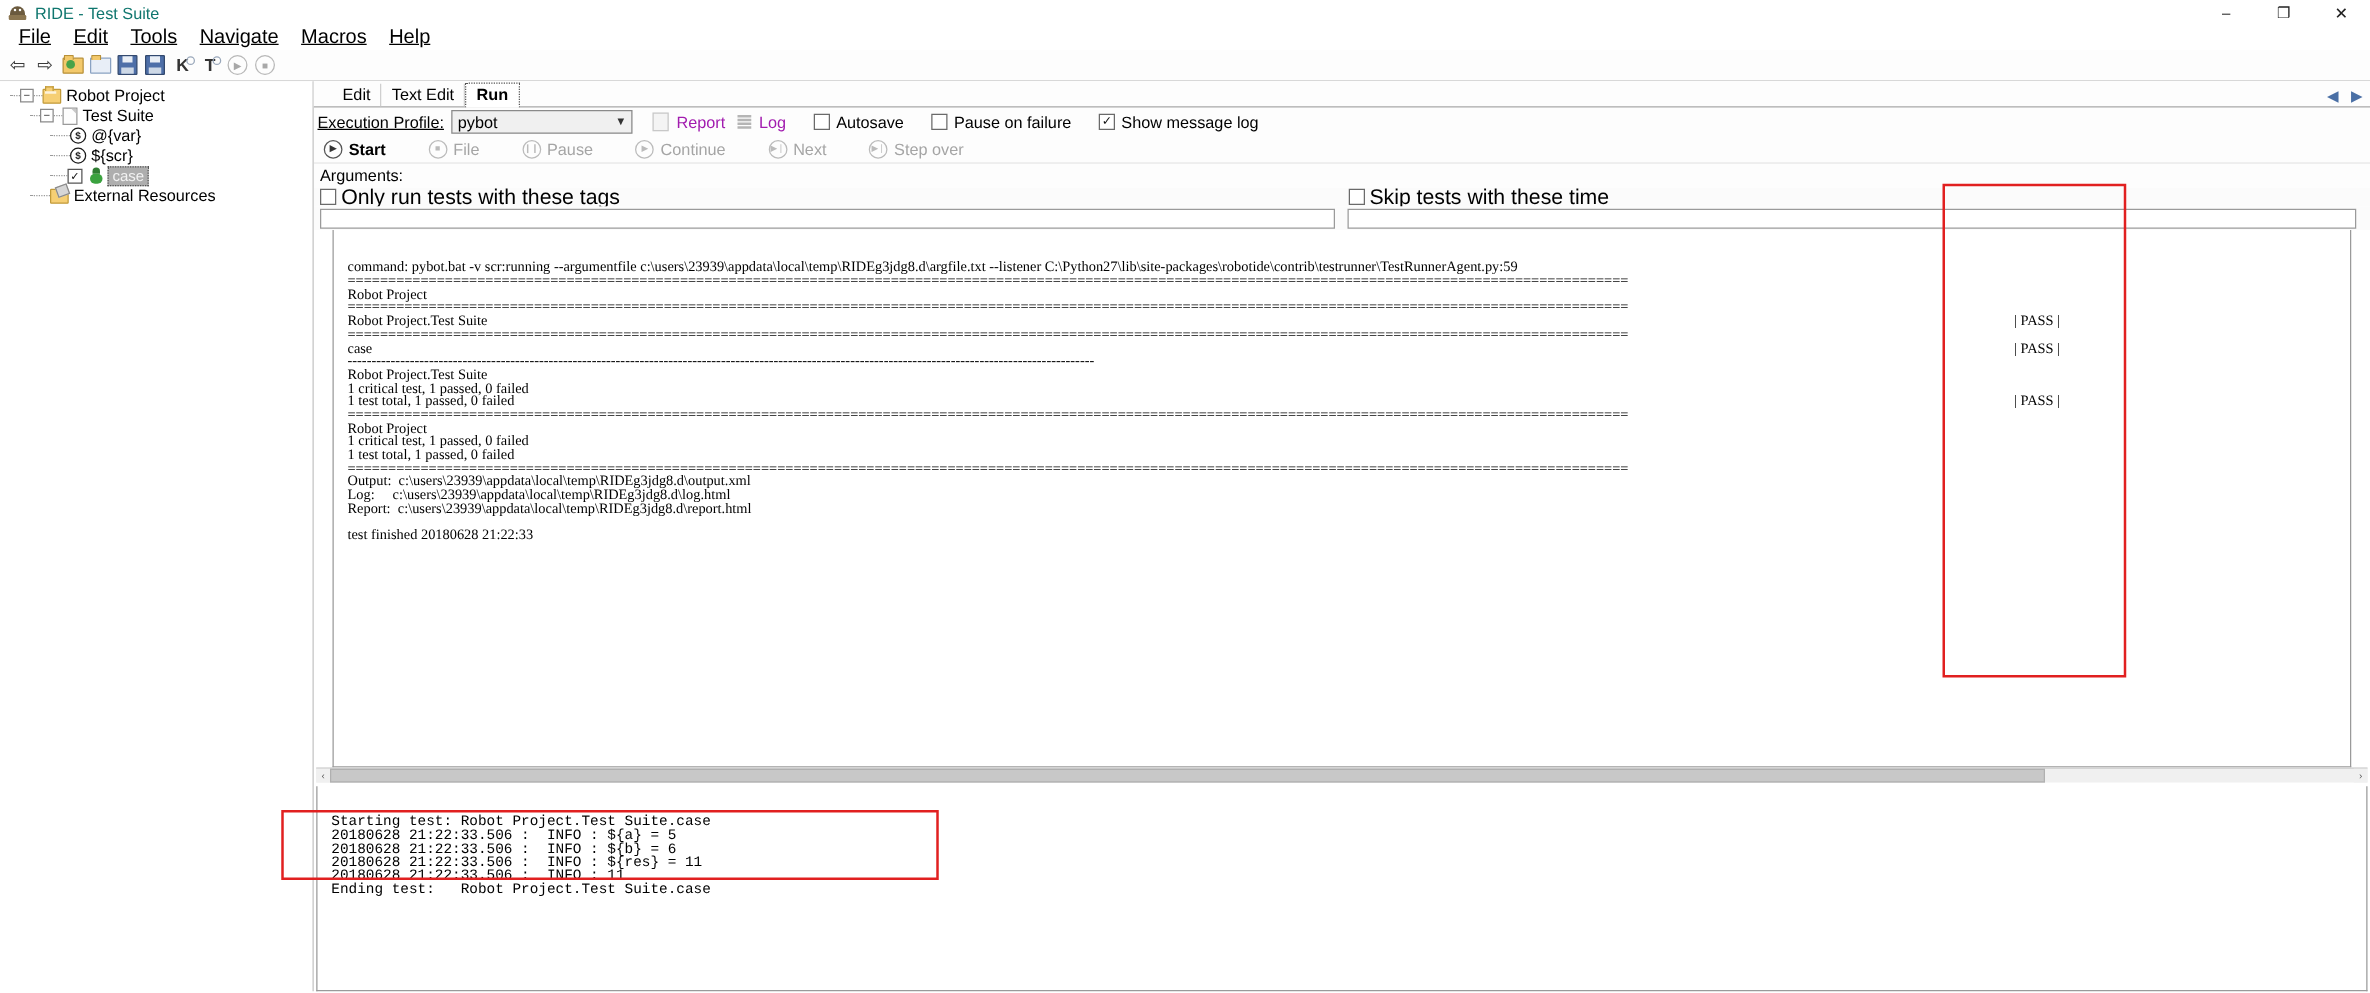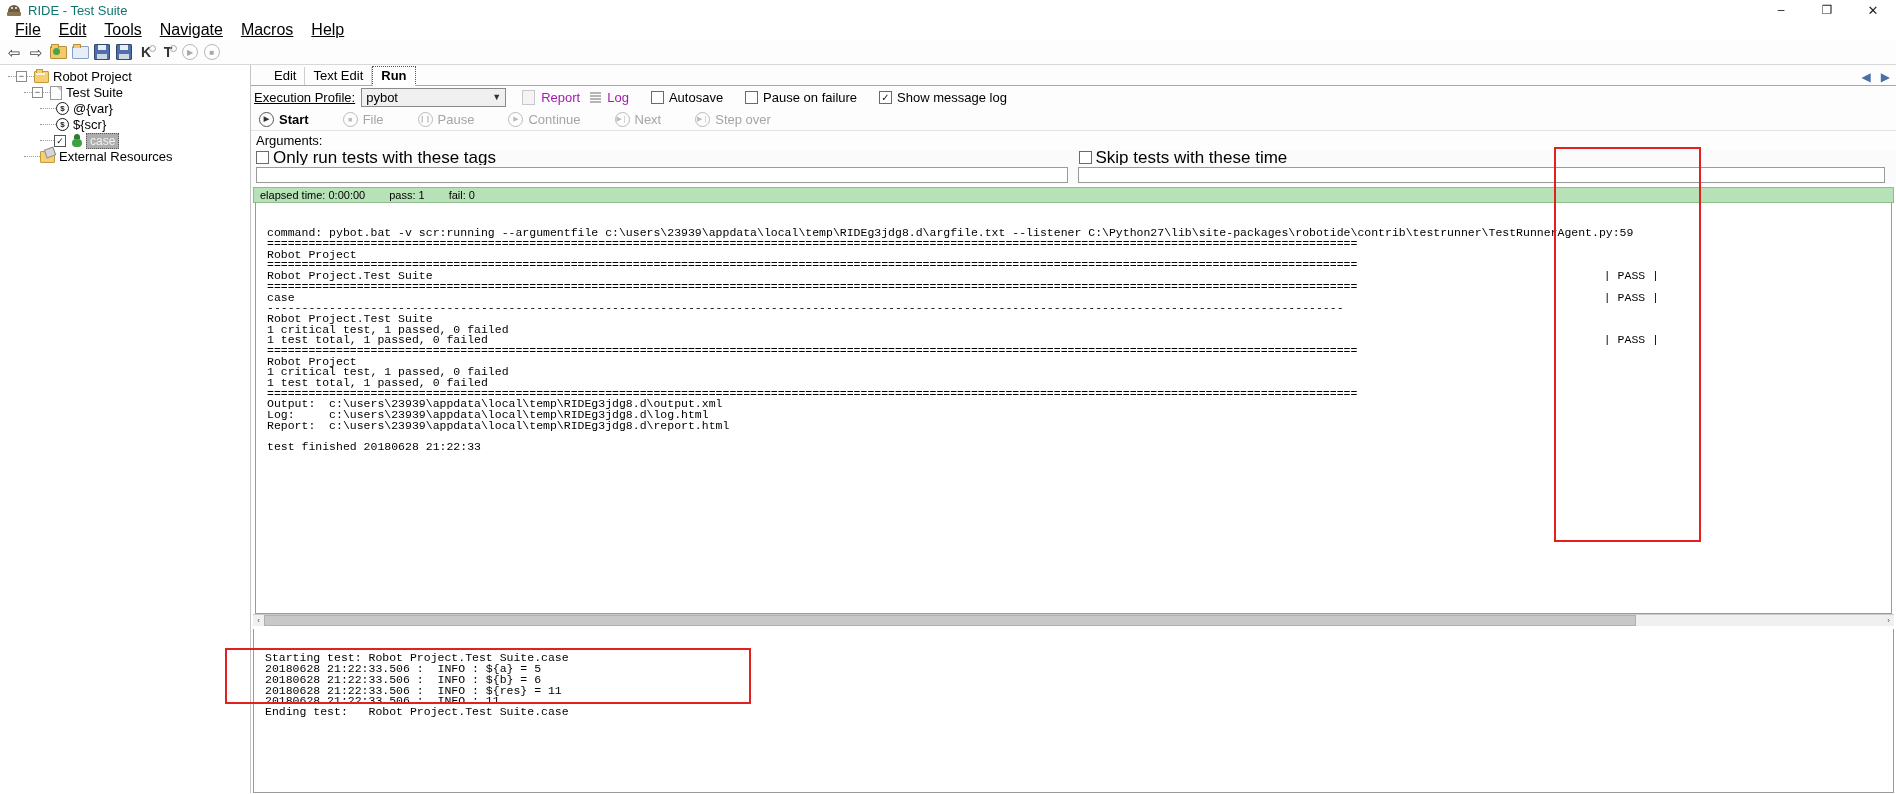"elapsed time: 0:00:00" div.statusbar { html: <div> <span>elapsed time: 0:00:00</span> <span>pass: 1</span> <span>fail: 0</span> </div> -> none }
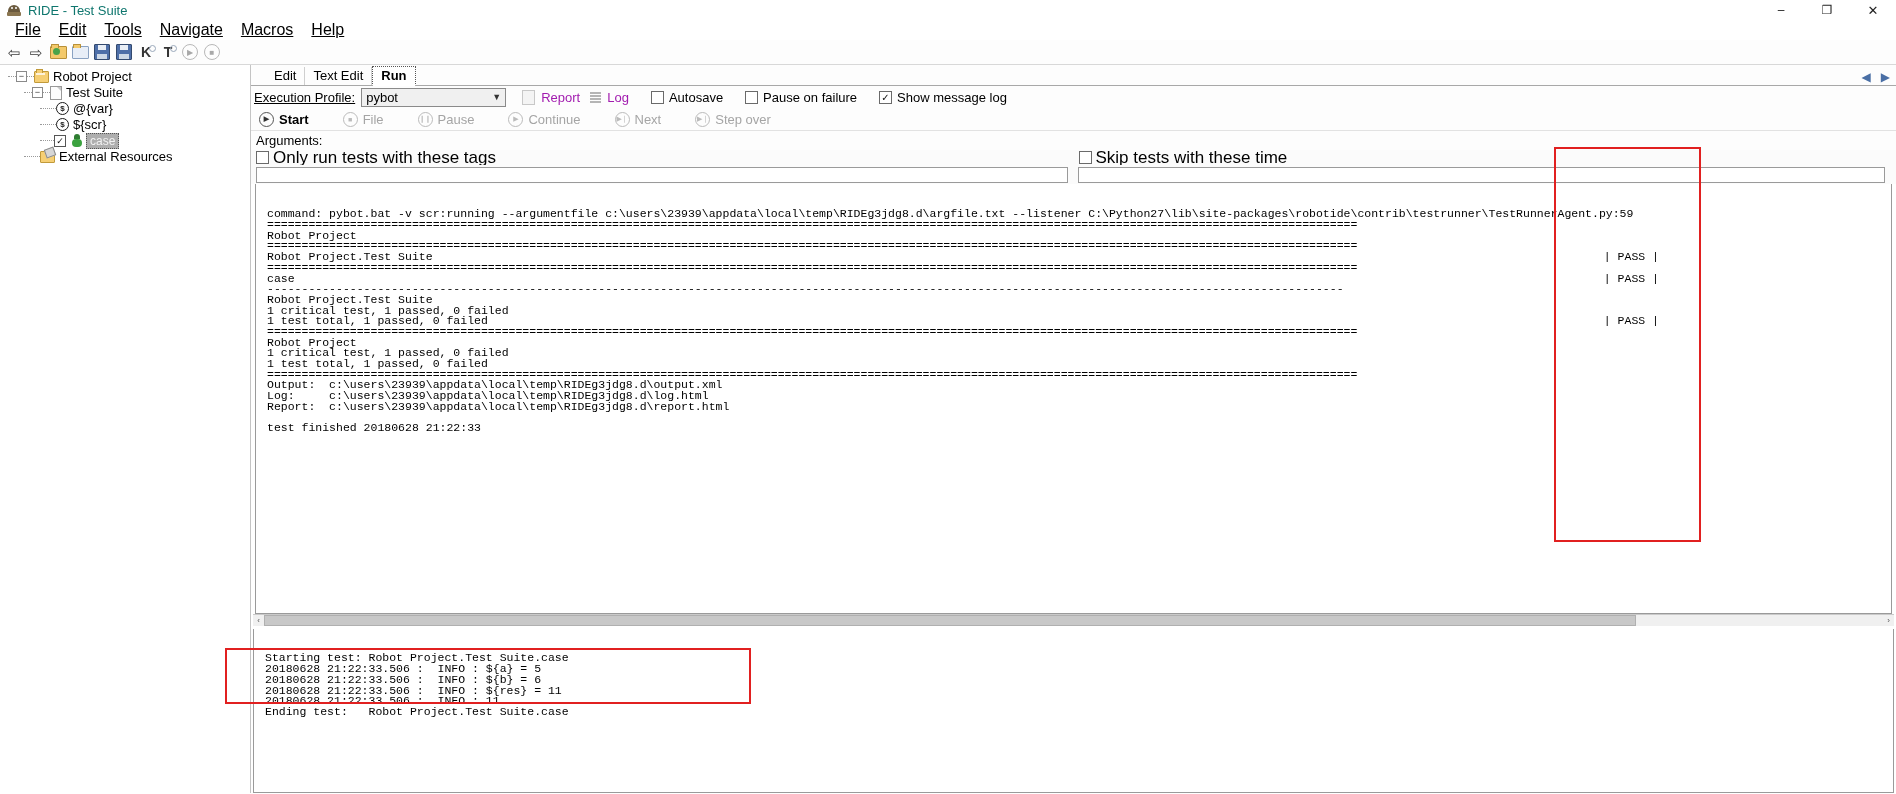"command: pybot.bat -v scr:running" div.console { font-family: none -> Liberation Serif, serif; margin: 0 4px -> 0 15px }
